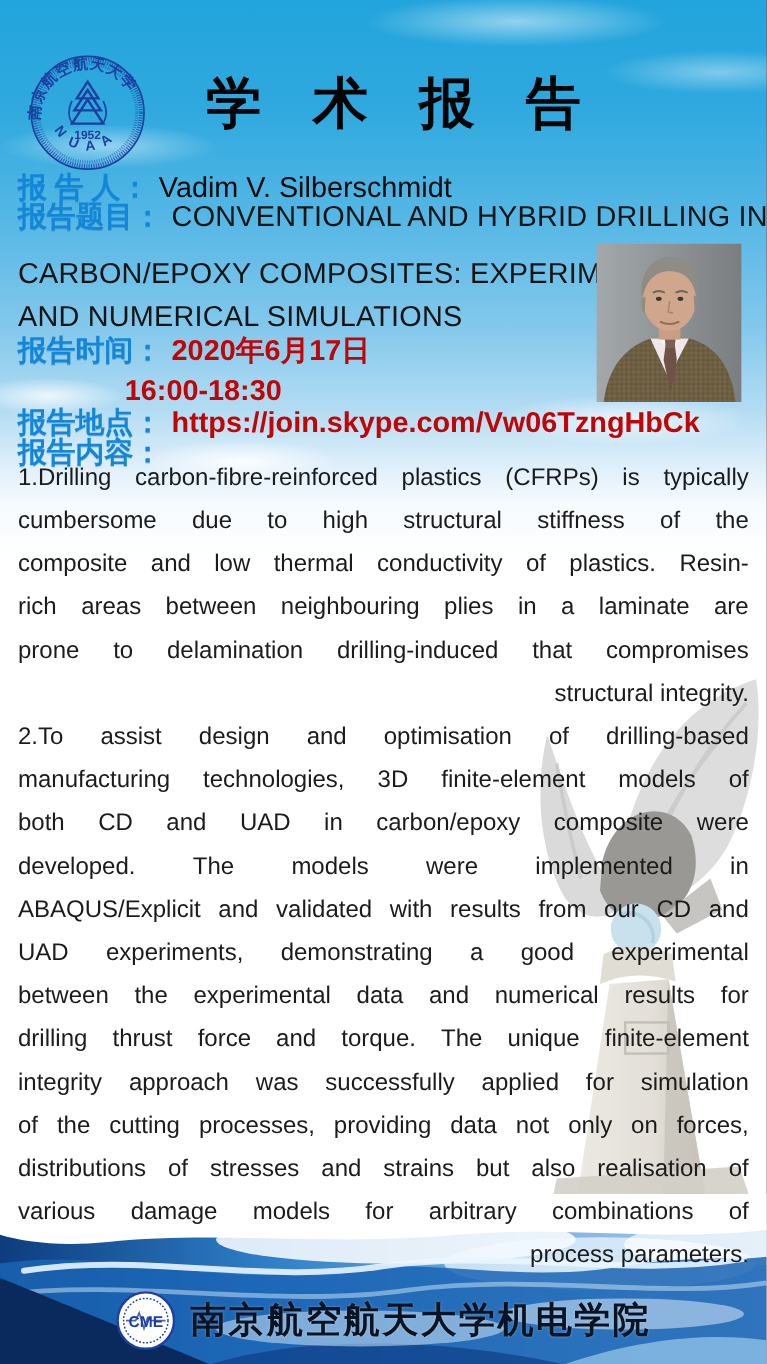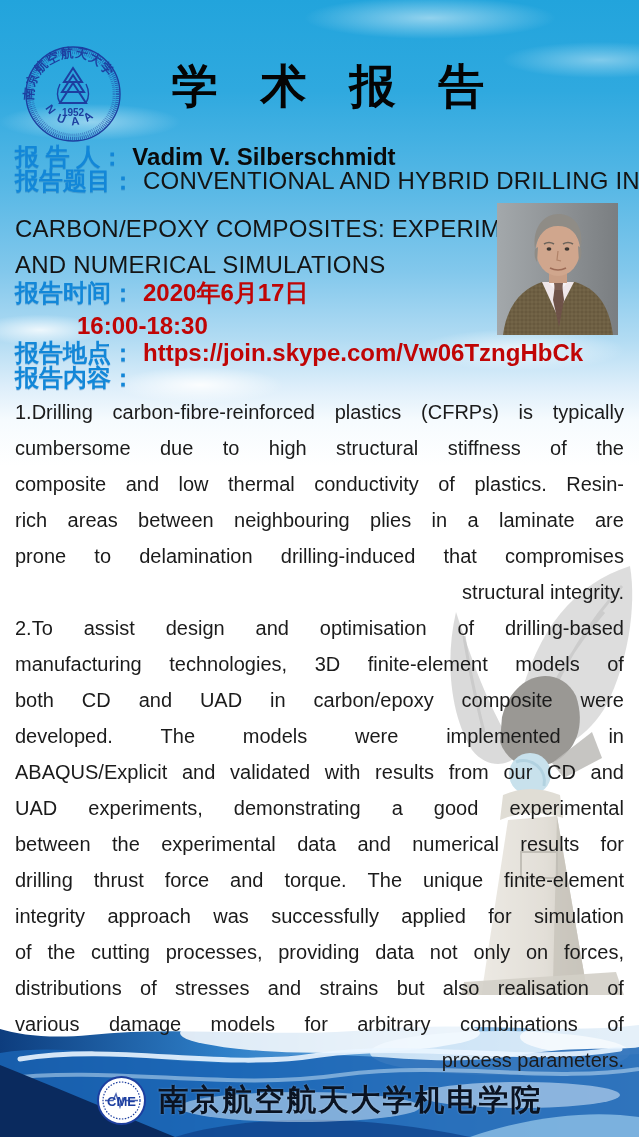"Vadim V. Silberschmidt" .bold-black { font-weight: 700 -> 400 }
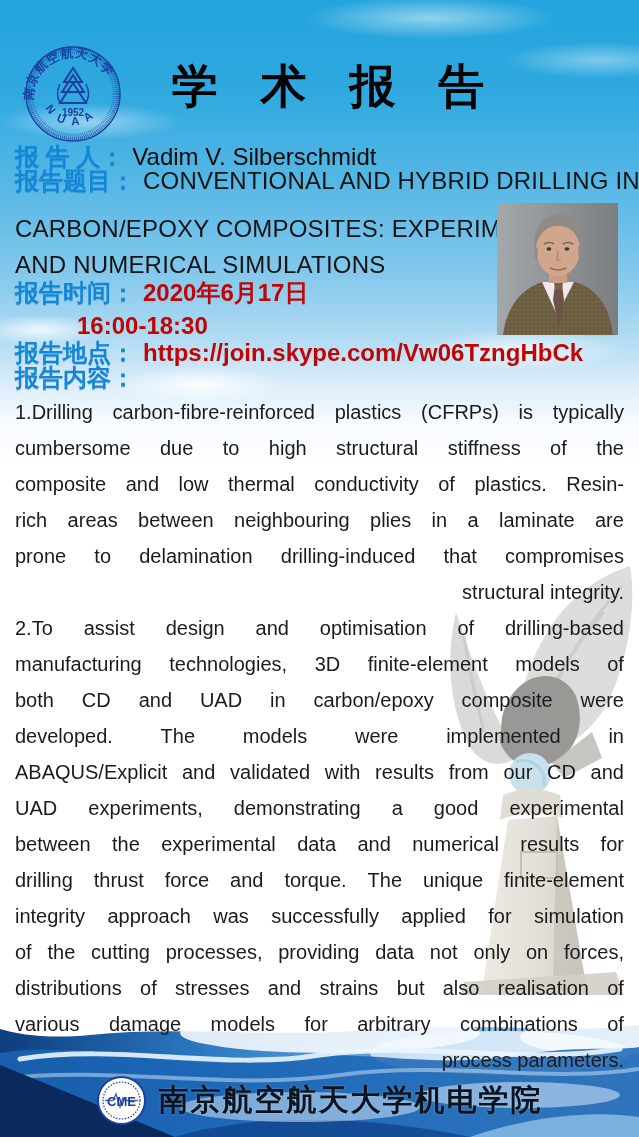"16:00-18:30" .r-hours { margin-left: 62px -> 89px }
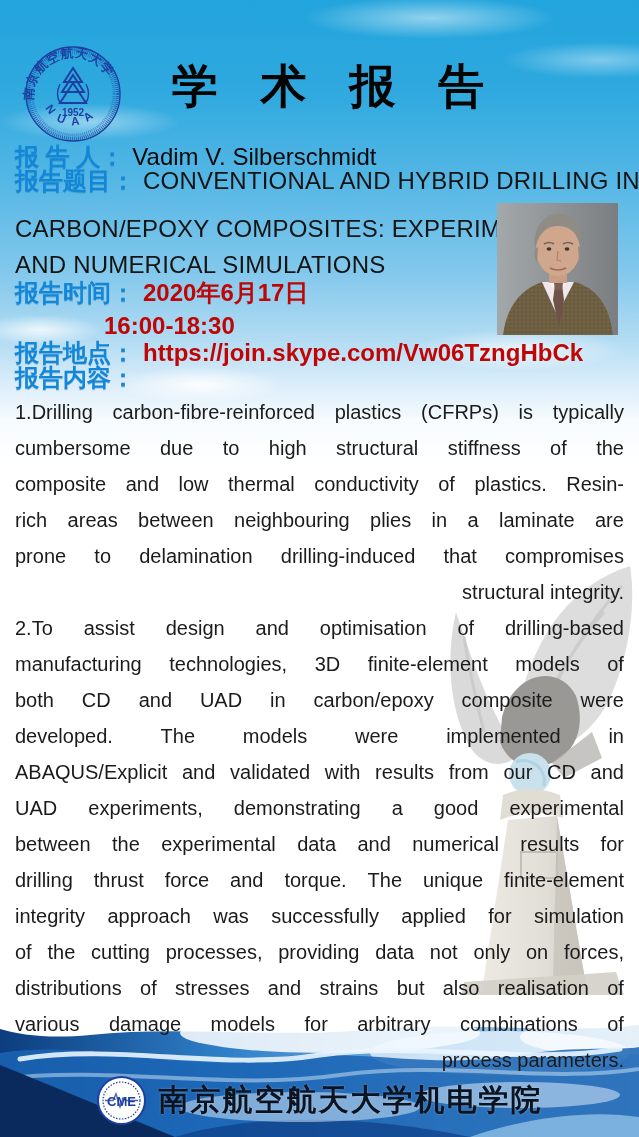"1.Drilling" .abstract { top: 394px -> 380px }
